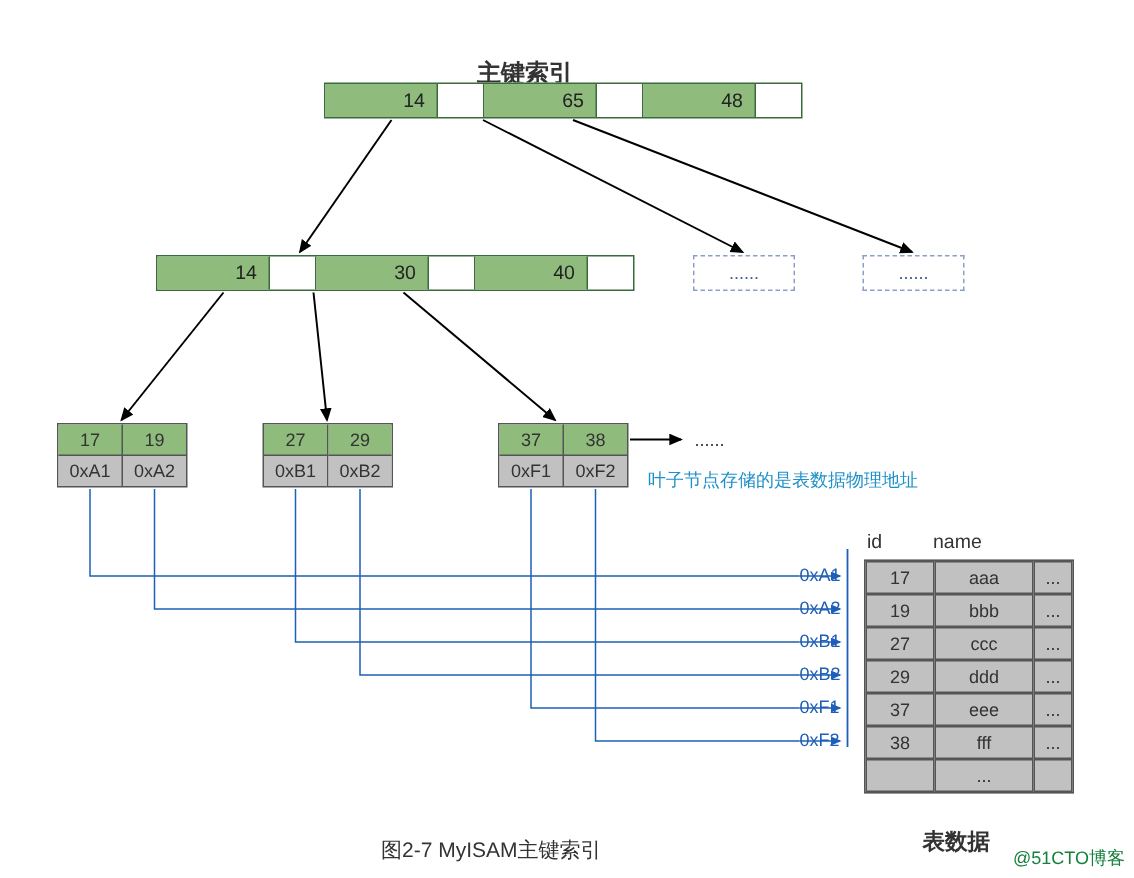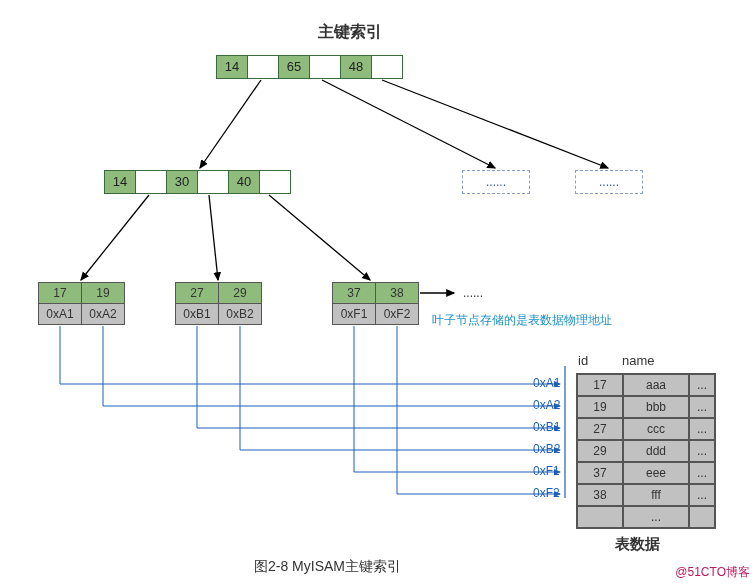"主键索引" .title { margin-top: none -> 17px }
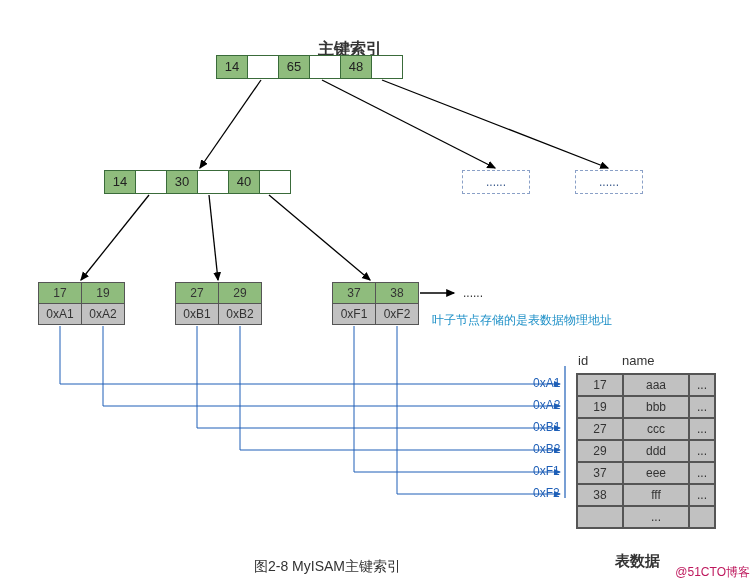"14" .green { padding-left: none -> 44px }
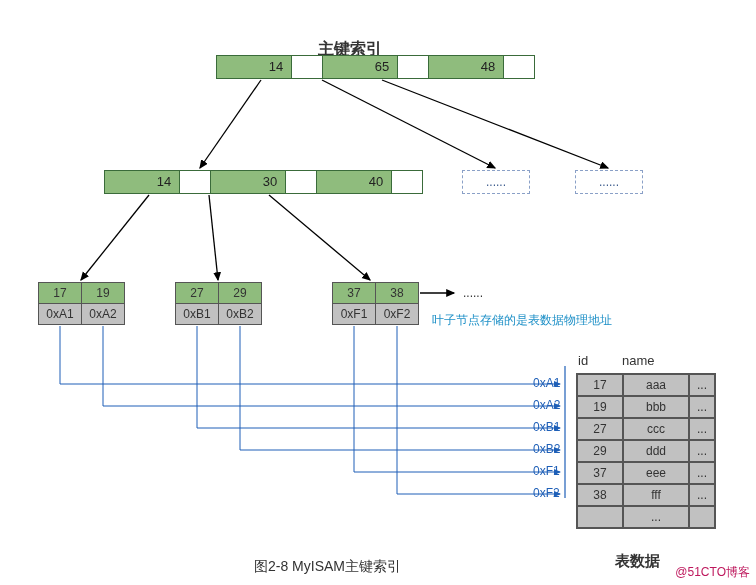"图2-8 MyISAM主键索引" div.caption { text: 2-8 -> 2-7 }
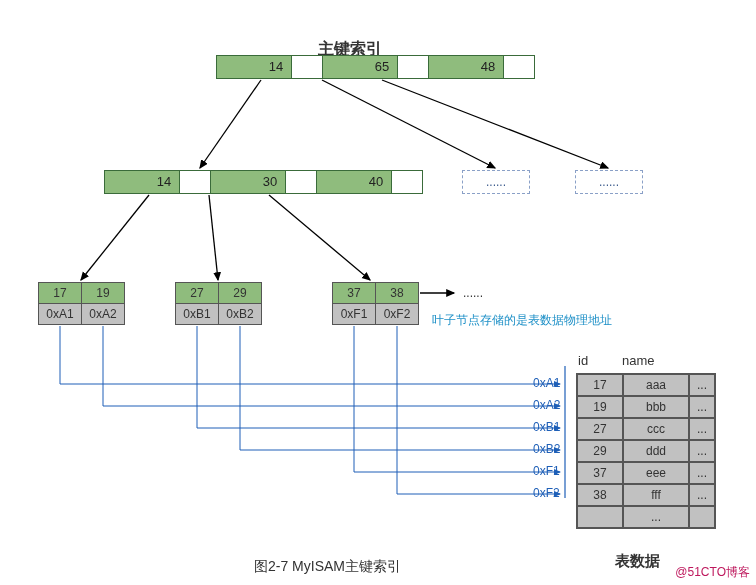"@51CTO博客" .watermark { color: #be185d -> #15803d }
